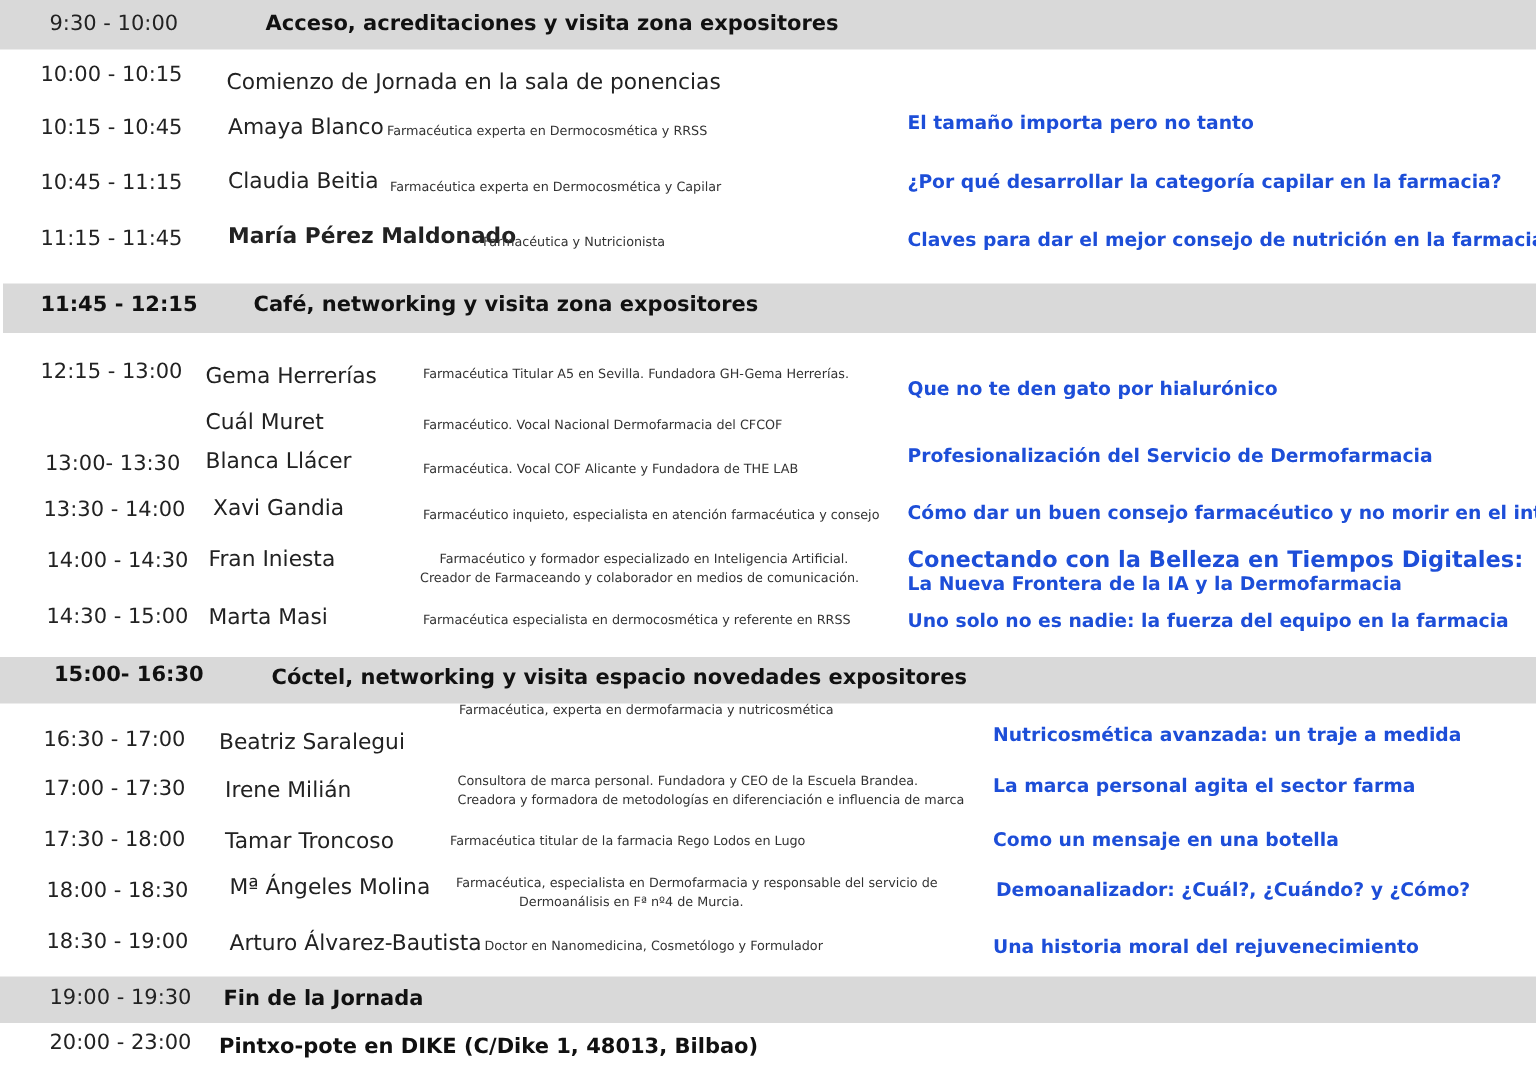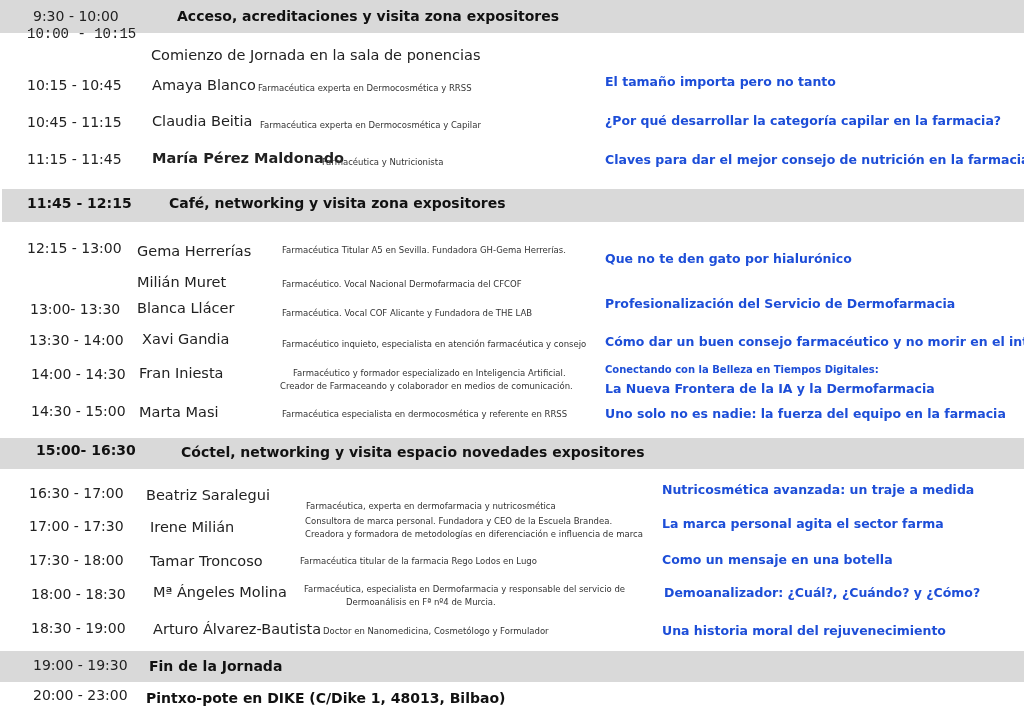"10:00 - 10:15" span.abs { font-family: Liberation Mono, monospace -> none; top: 26px -> 42px }
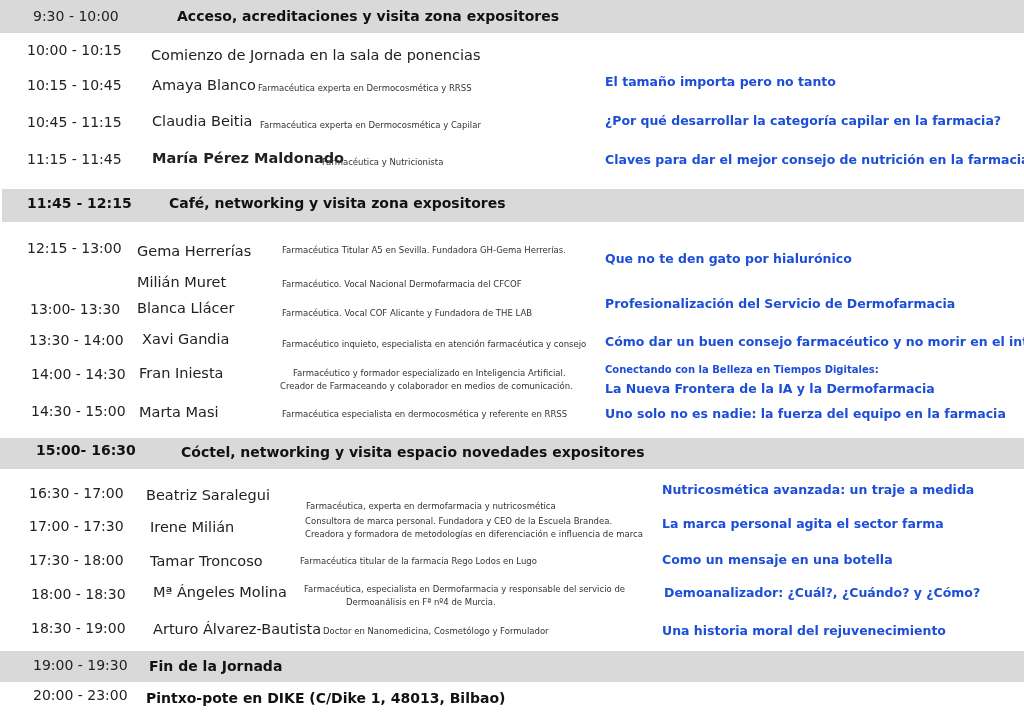"Milián Muret" span.abs { text: Milián -> Cuál }
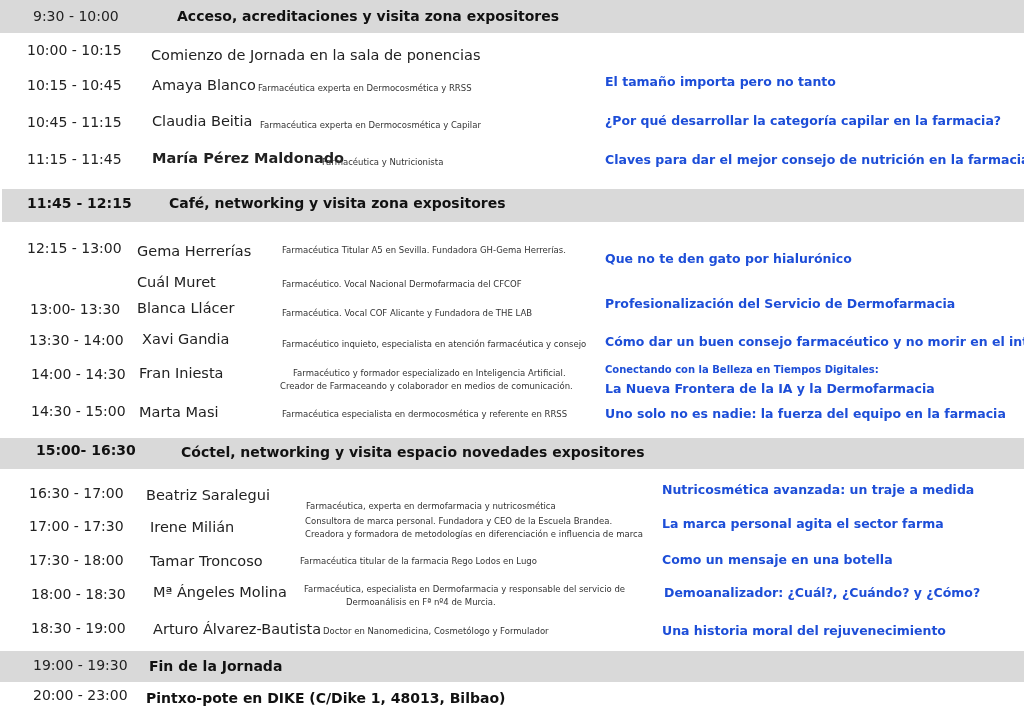"Conectando con la Belleza en" .topic.small { font-size: 10px -> 15px }
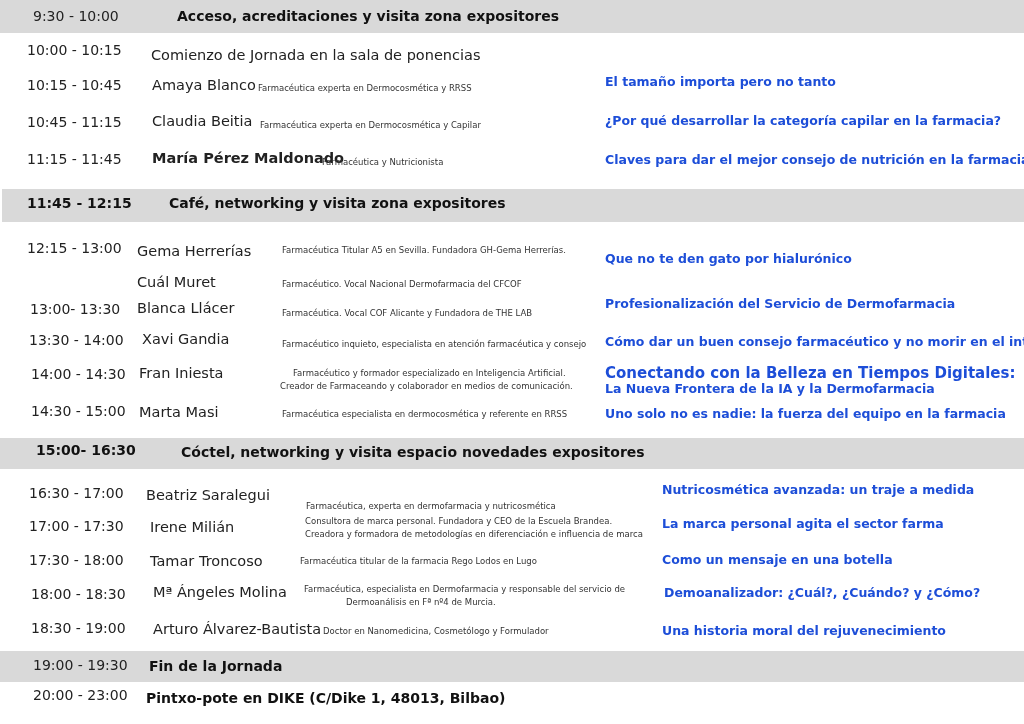"Farmacéutica, experta en dermofarmacia y" span.abs { top: 500px -> 468px }
